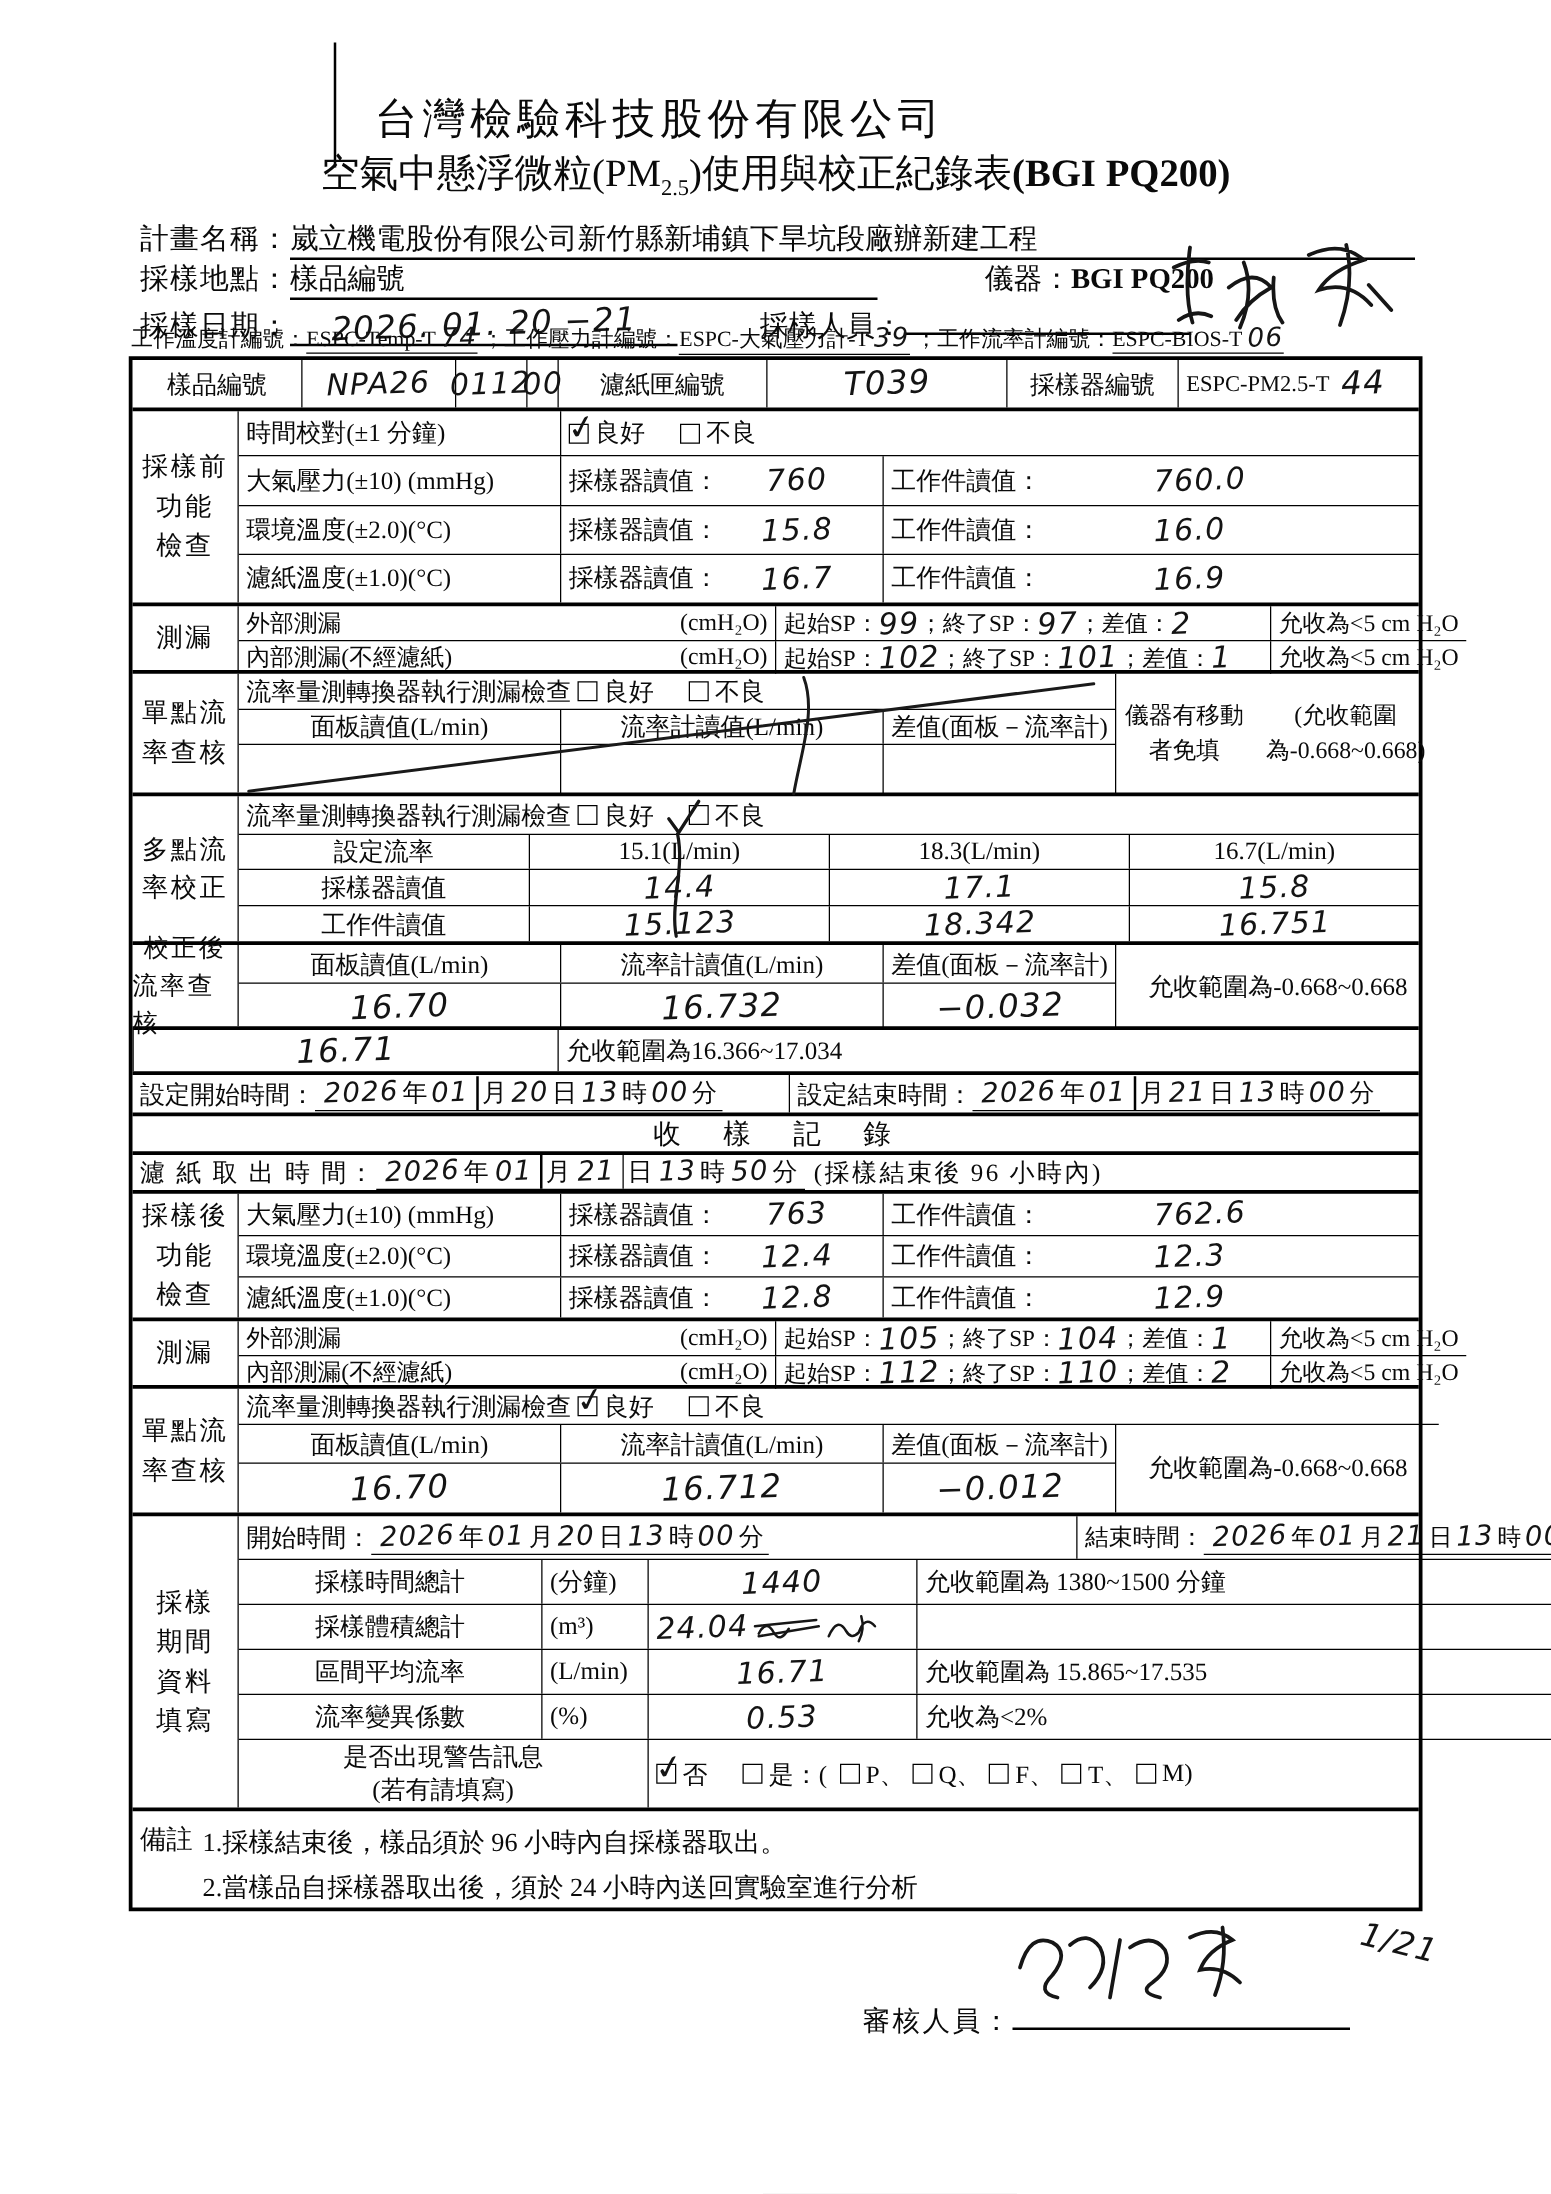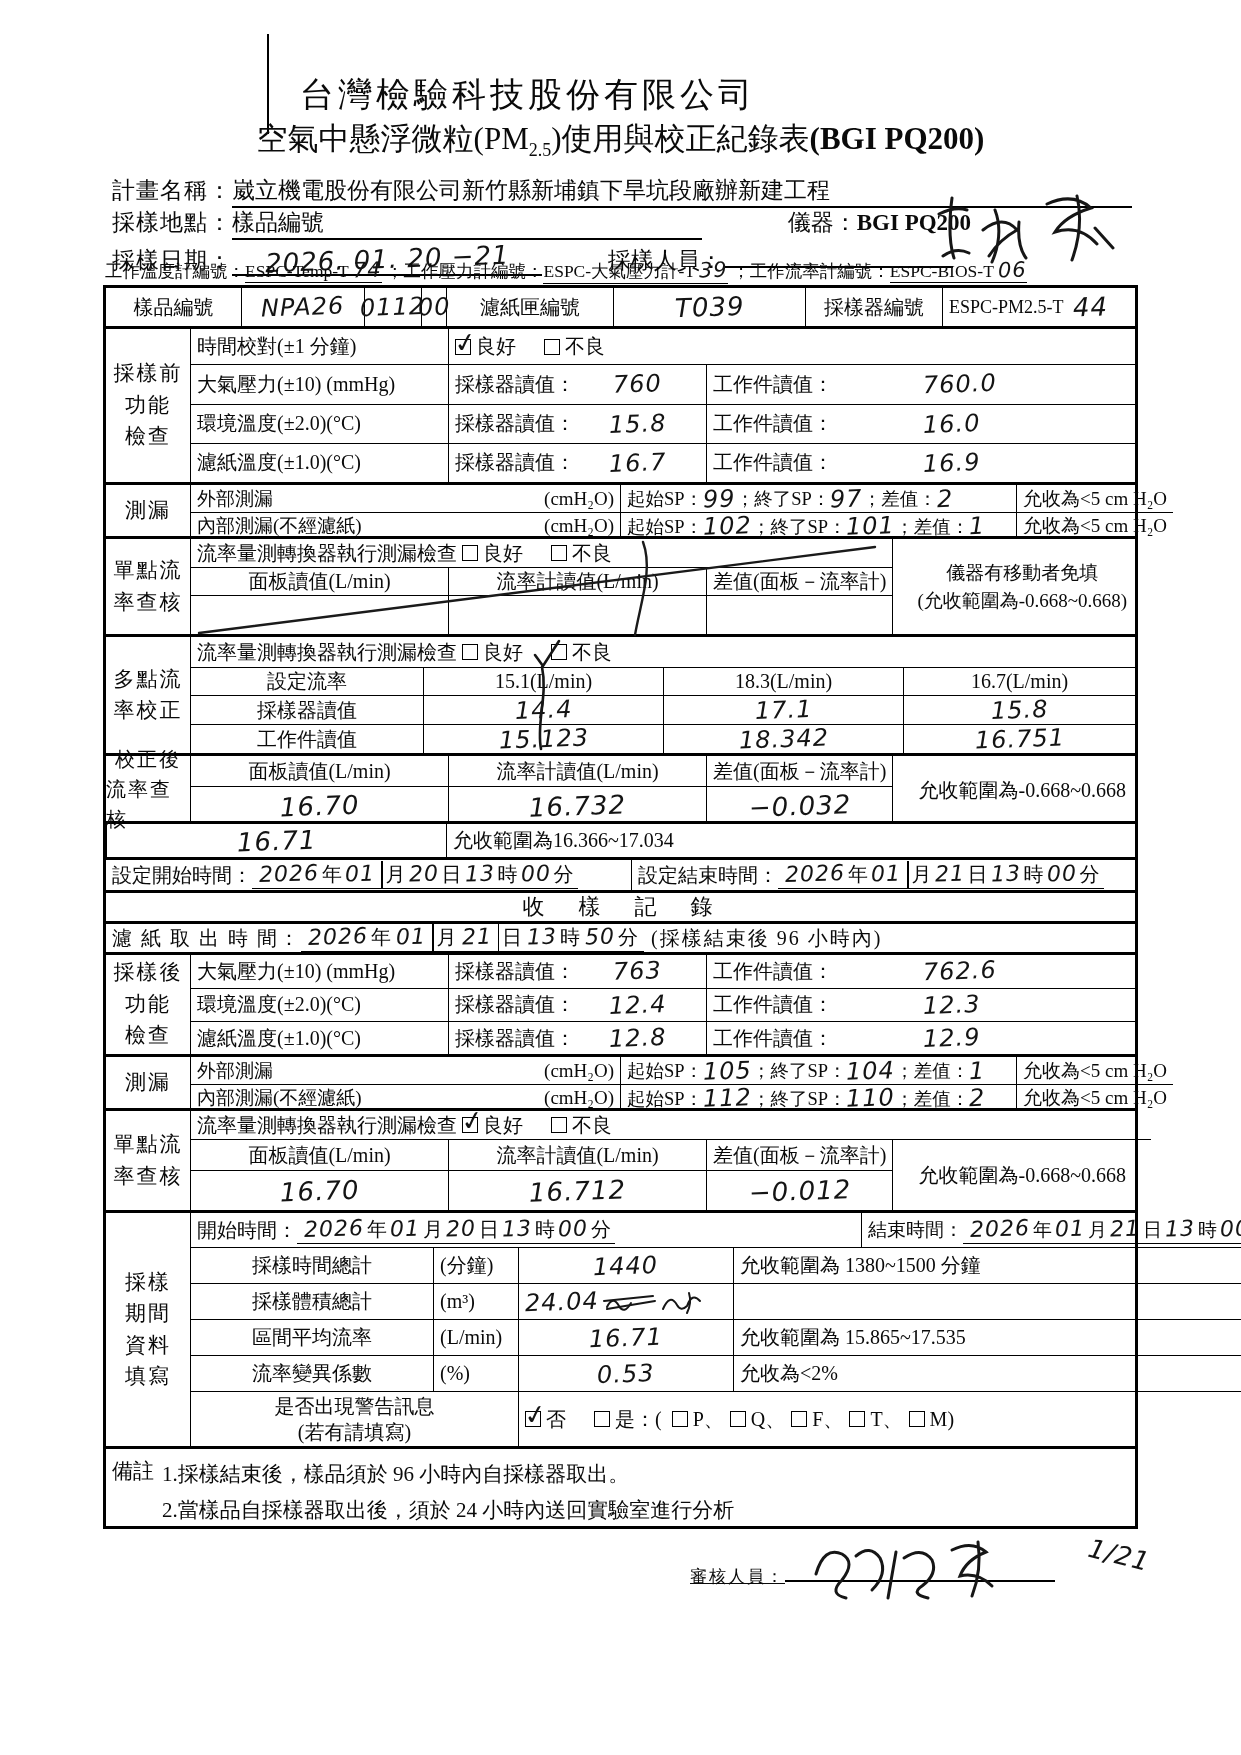"儀器有移動者免填" .rightcell { flex-direction: column -> row }
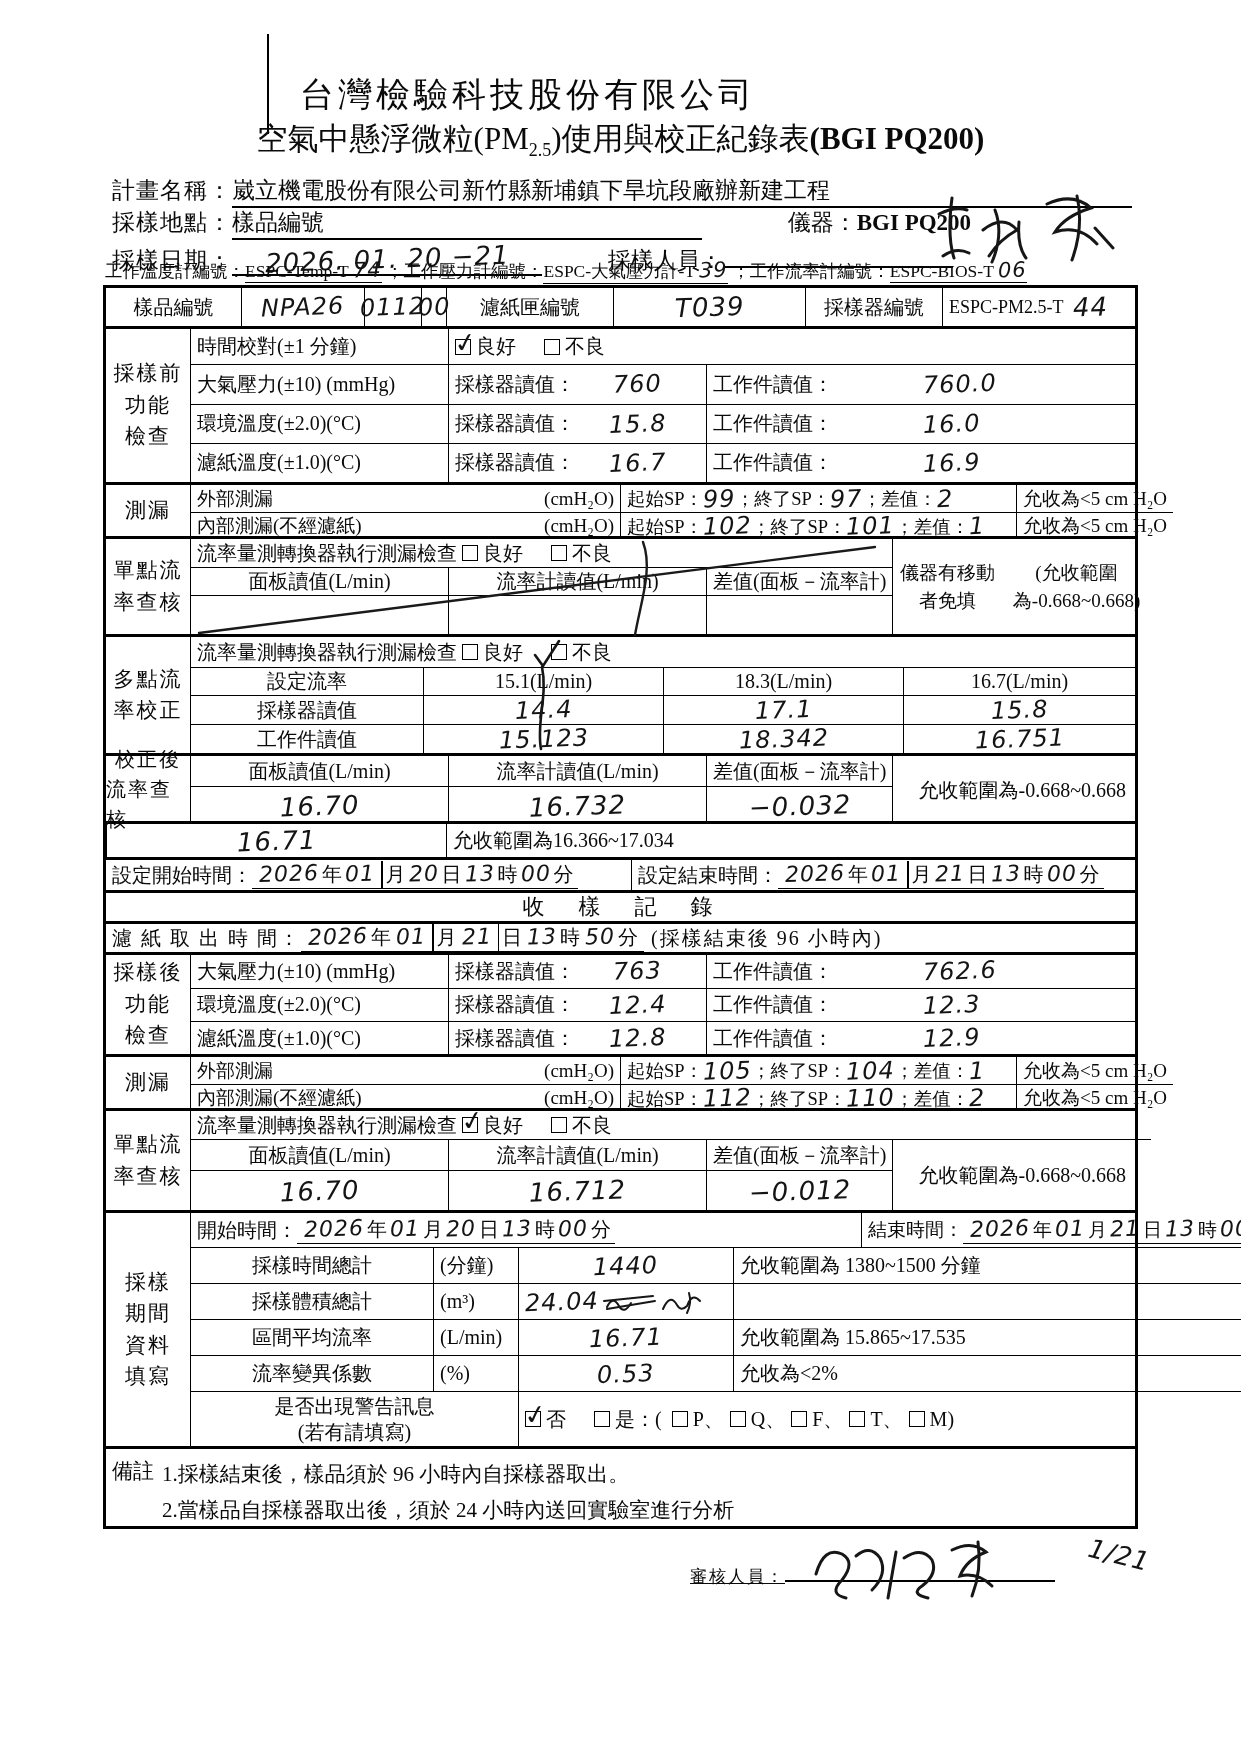"審核人員：" .reviewer { font-size: 17px -> 22px; text-decoration: underline -> none; top: 1552px -> 1594px }
